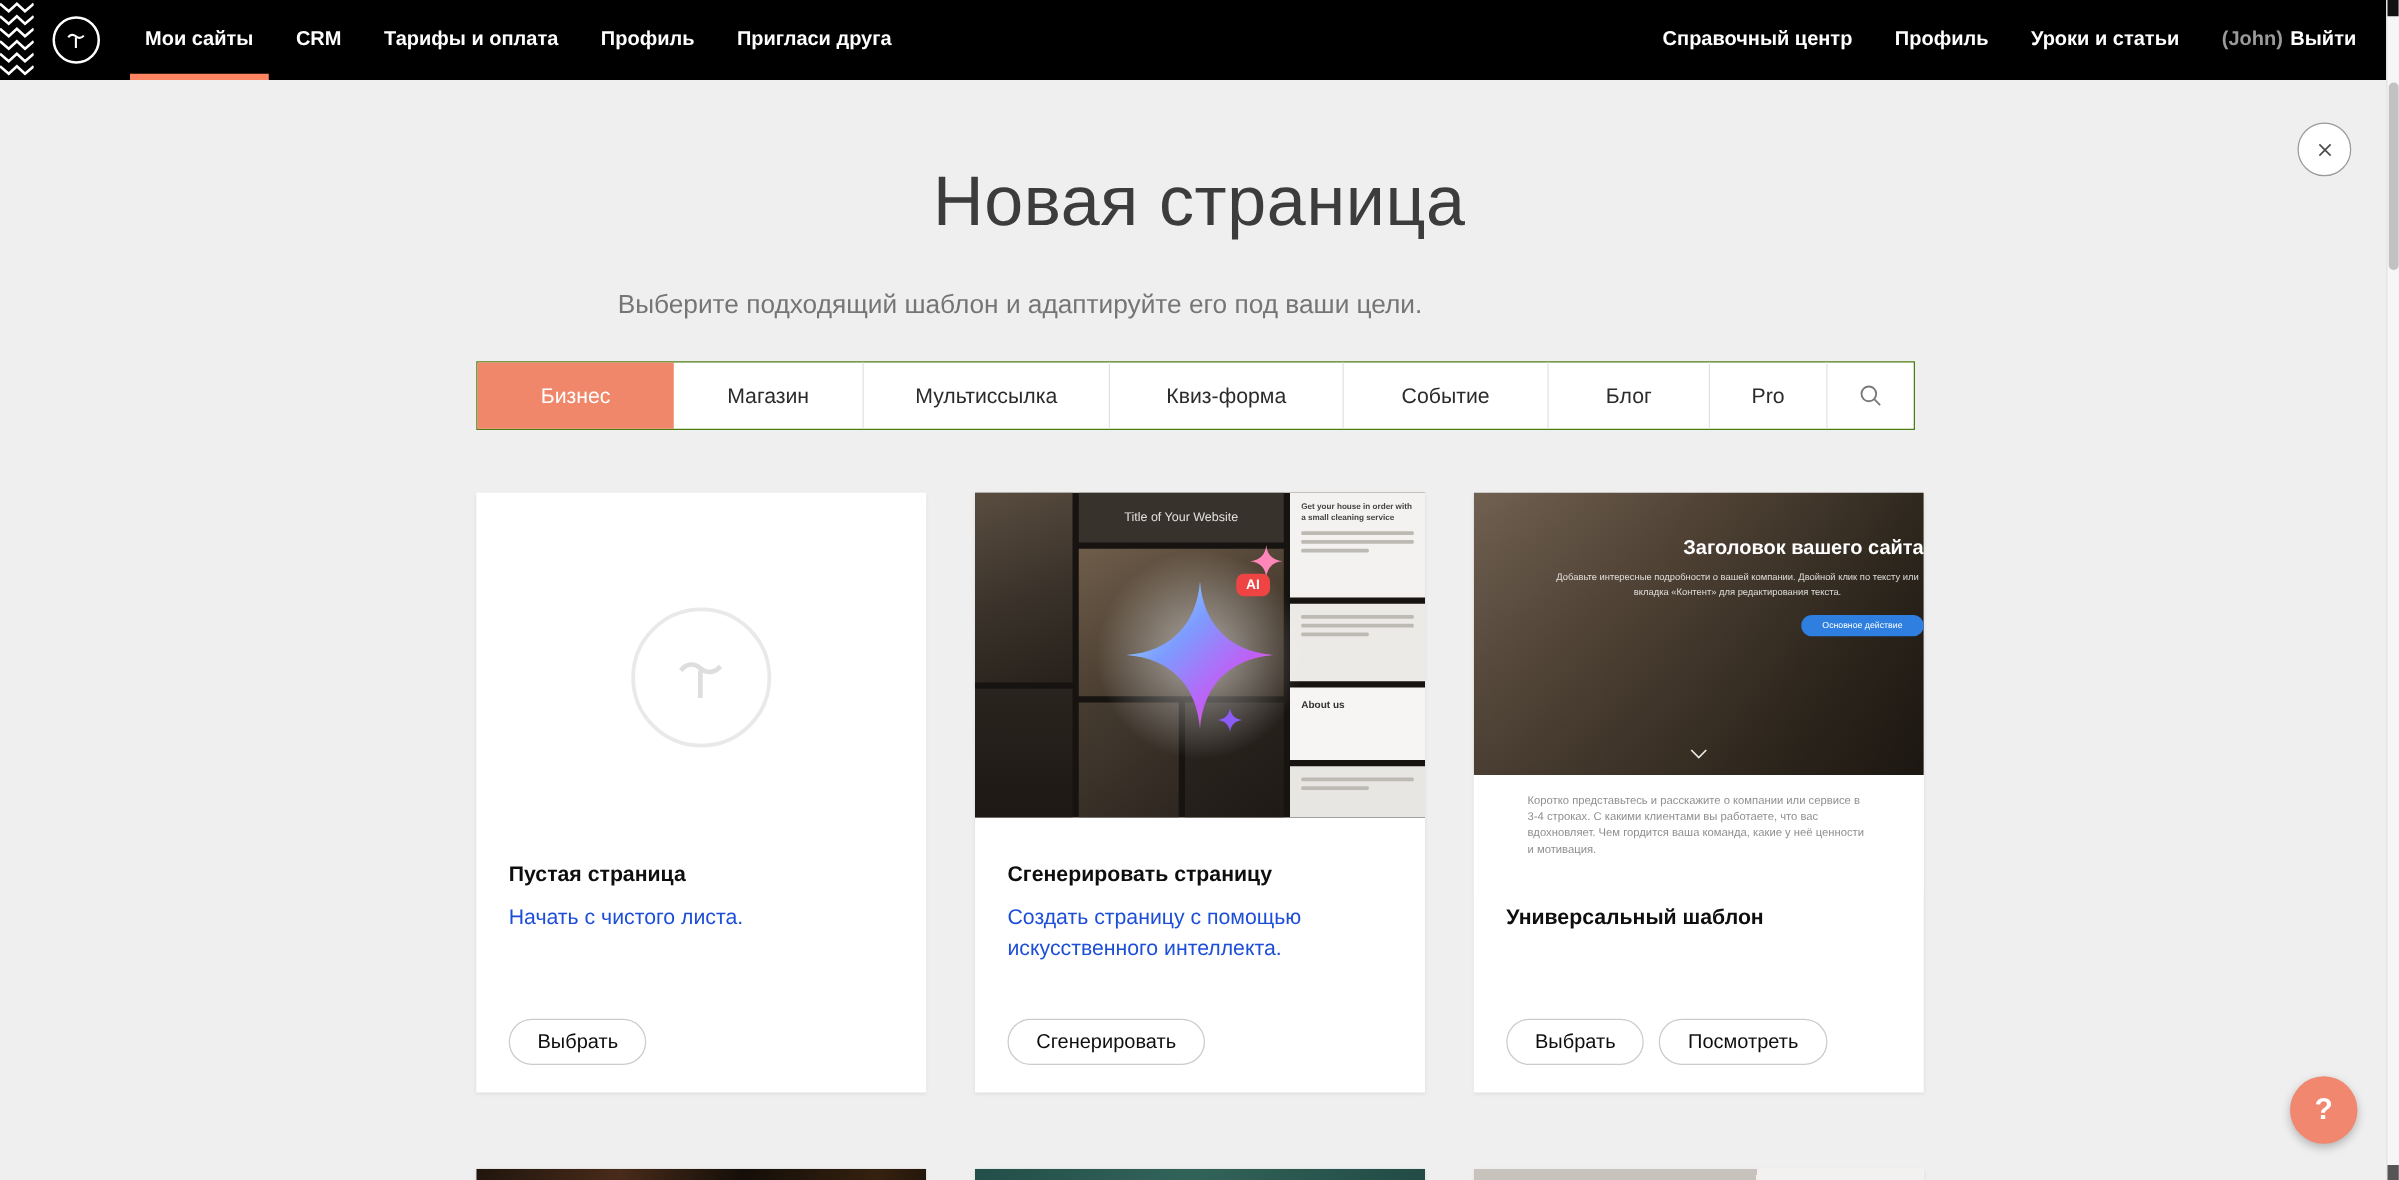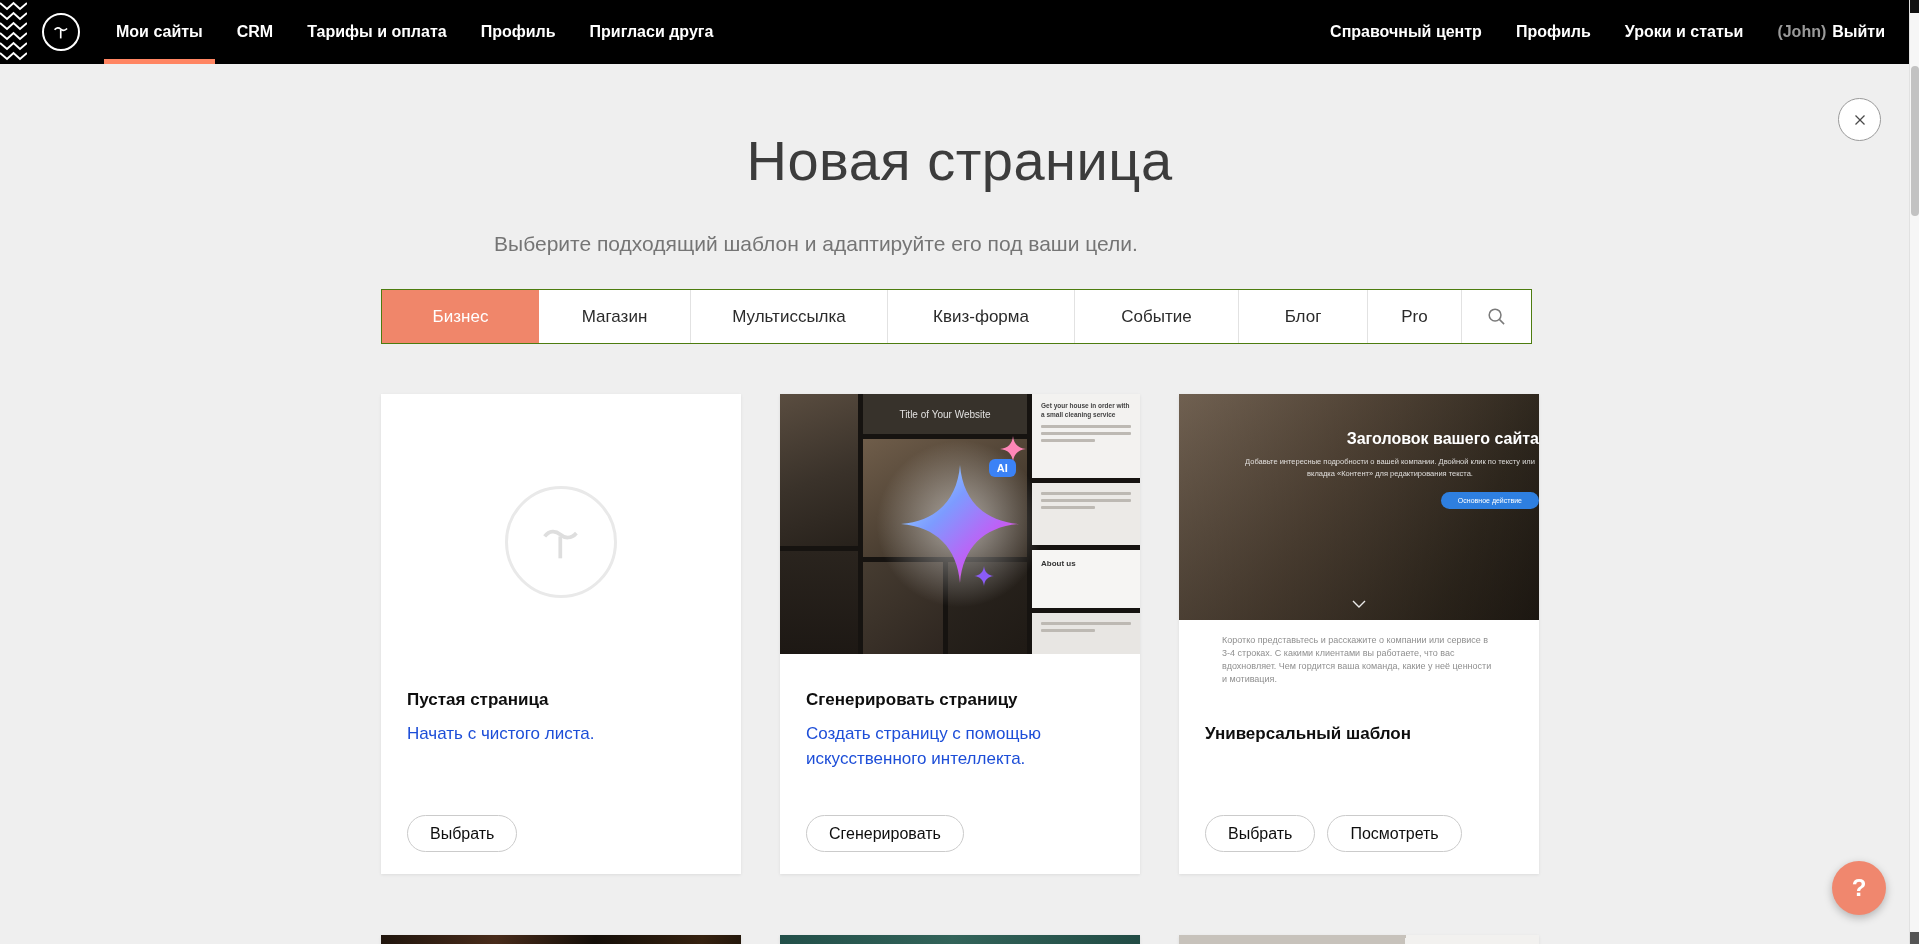"AI" .ai-badge { background: #3b82f6 -> #ef4444 }
